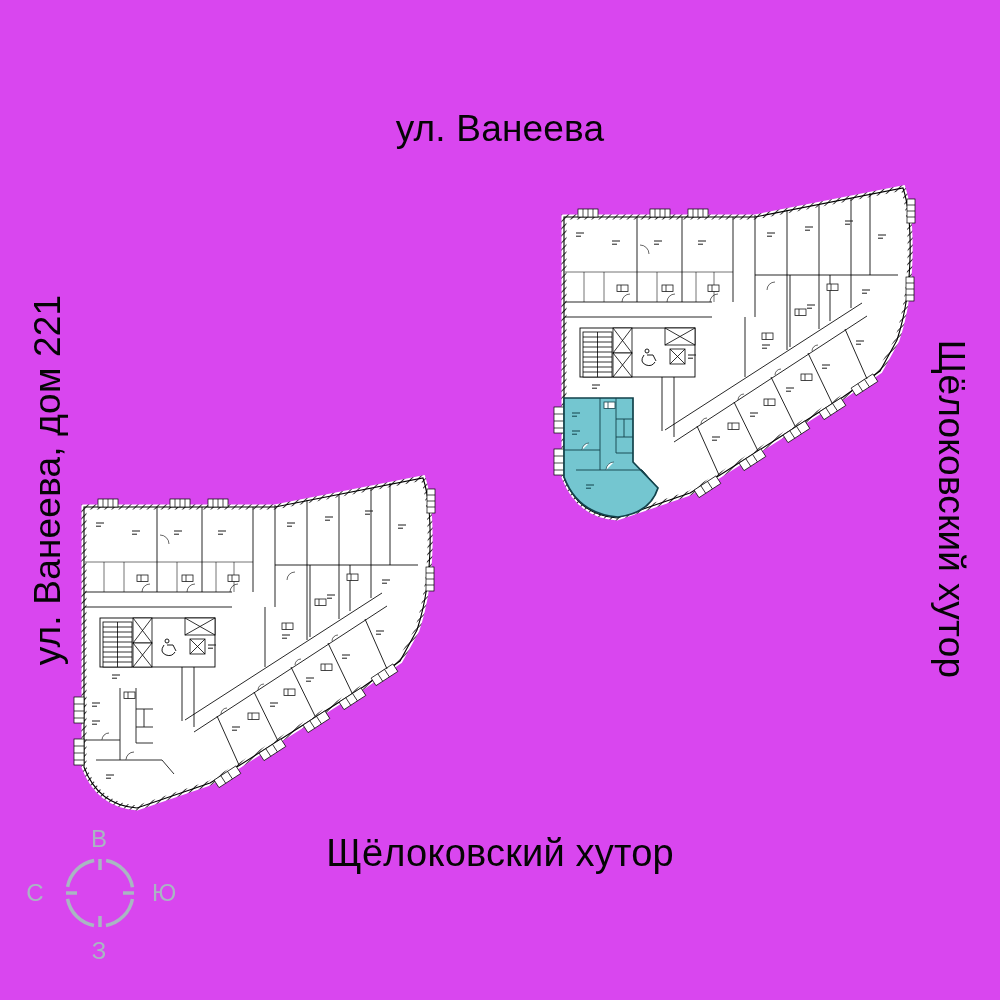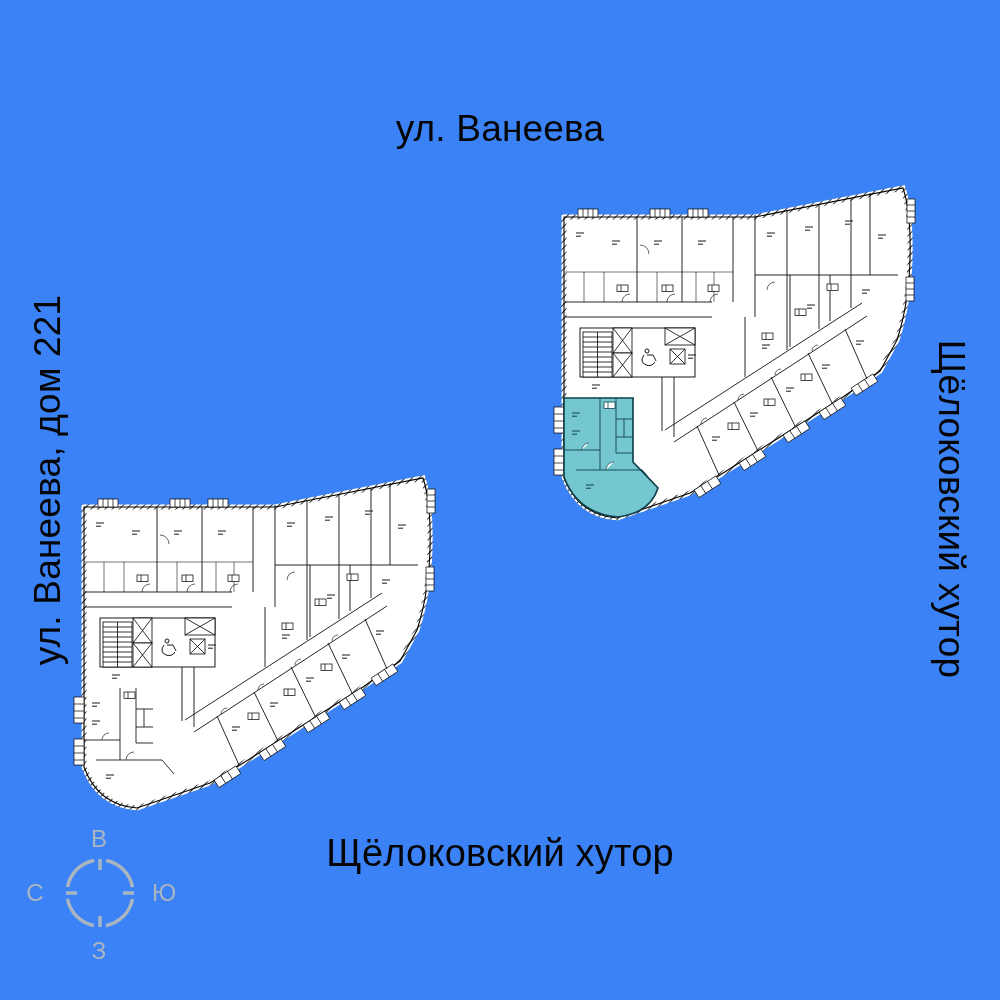"ул. Ванеева" .canvas { background: #3b82f6 -> #d946ef }
